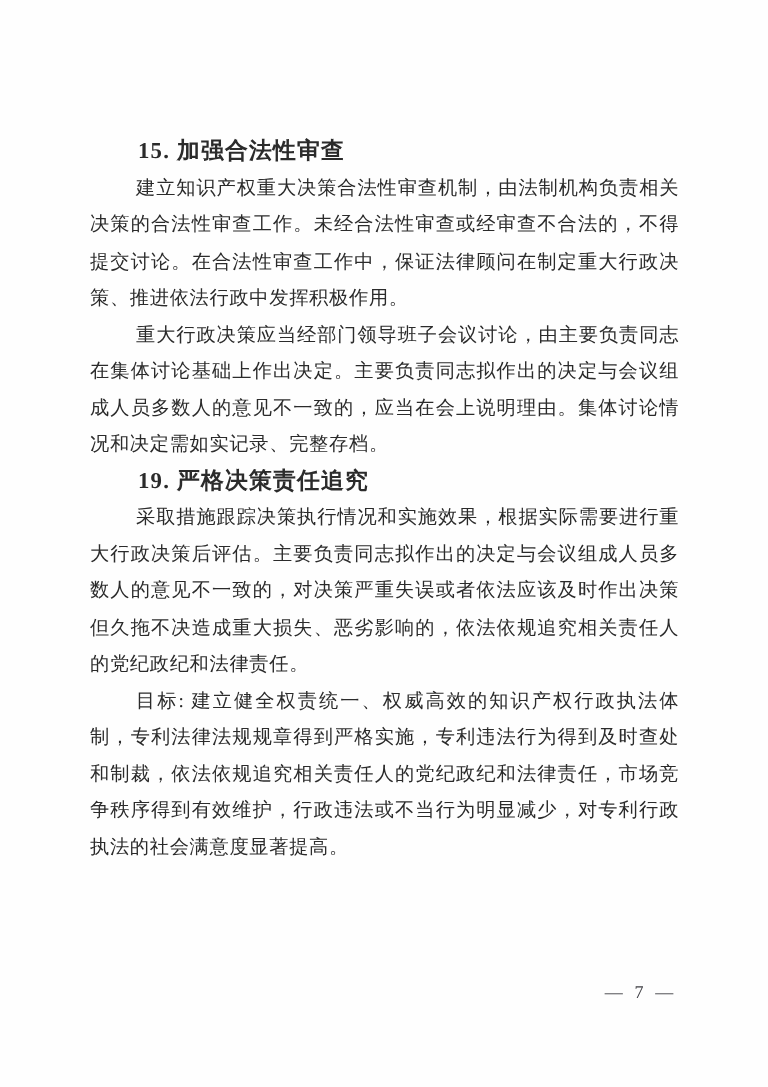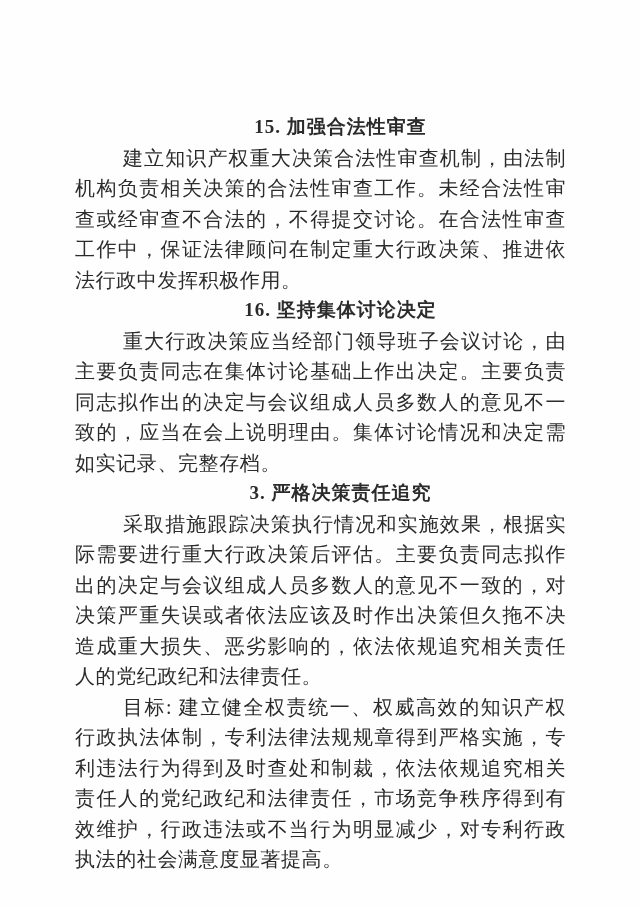"15. 加强合法性审查" .content h2 { text-align: center -> none }
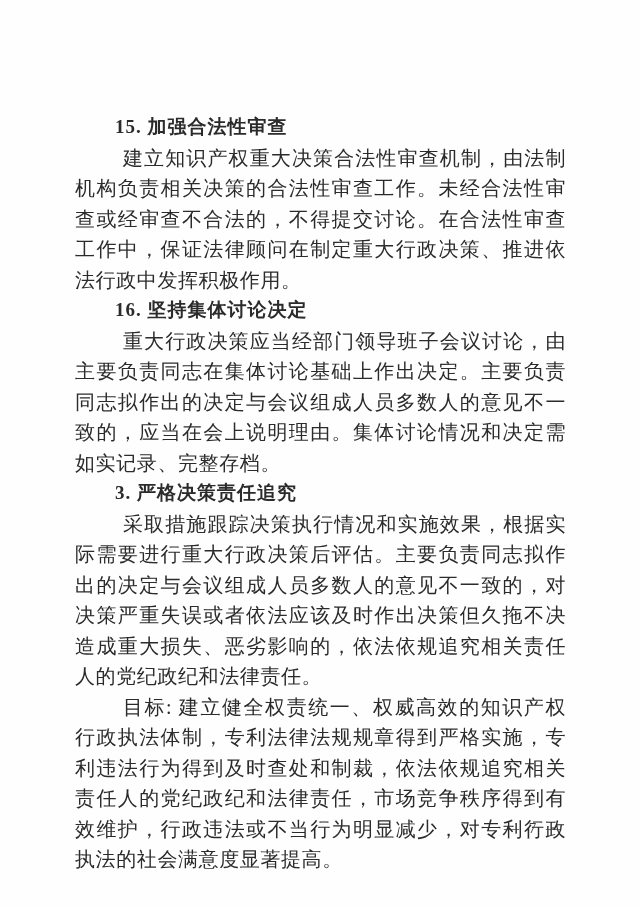"建立知识产权重大决策合法性审查机制，由法制机构负责相关决策的合法性审查工作。未经" .content p { font-size: 20px -> 16px }
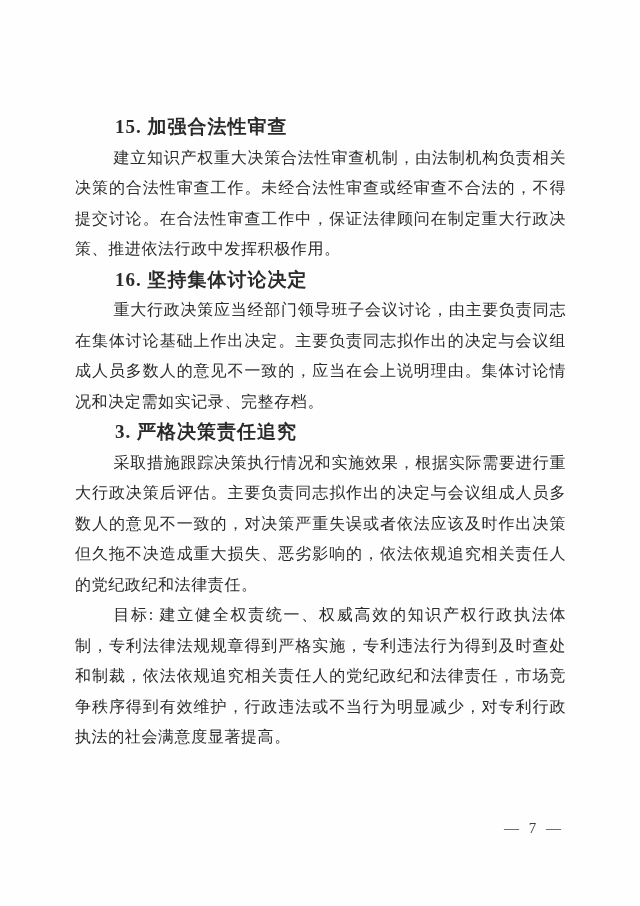"16. 坚持集体讨论决定" h2 { html: <h2>16. 坚持集体讨论决定</h2> -> none }
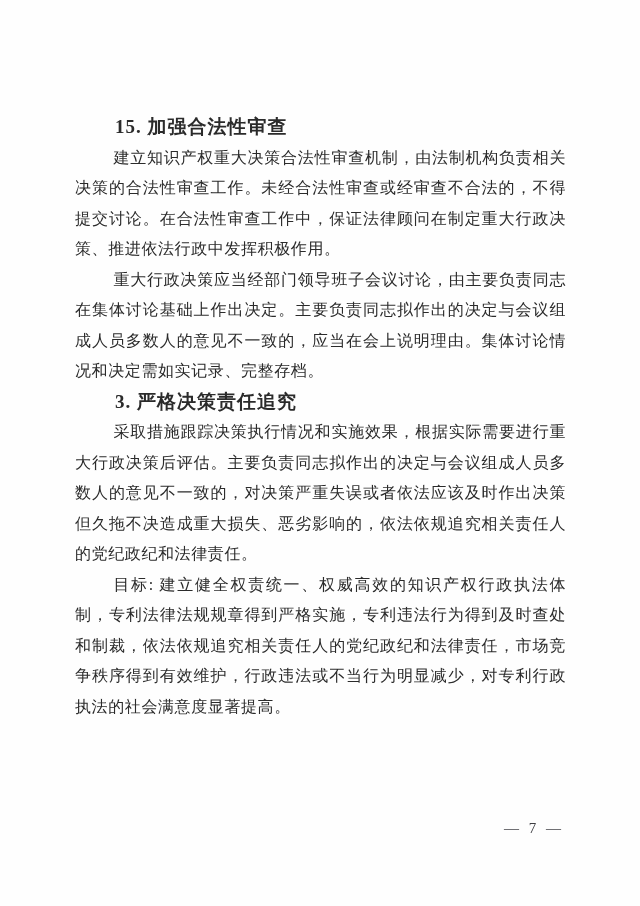"3. 严格决策责任追究" h2 { text: 3 -> 19 }
